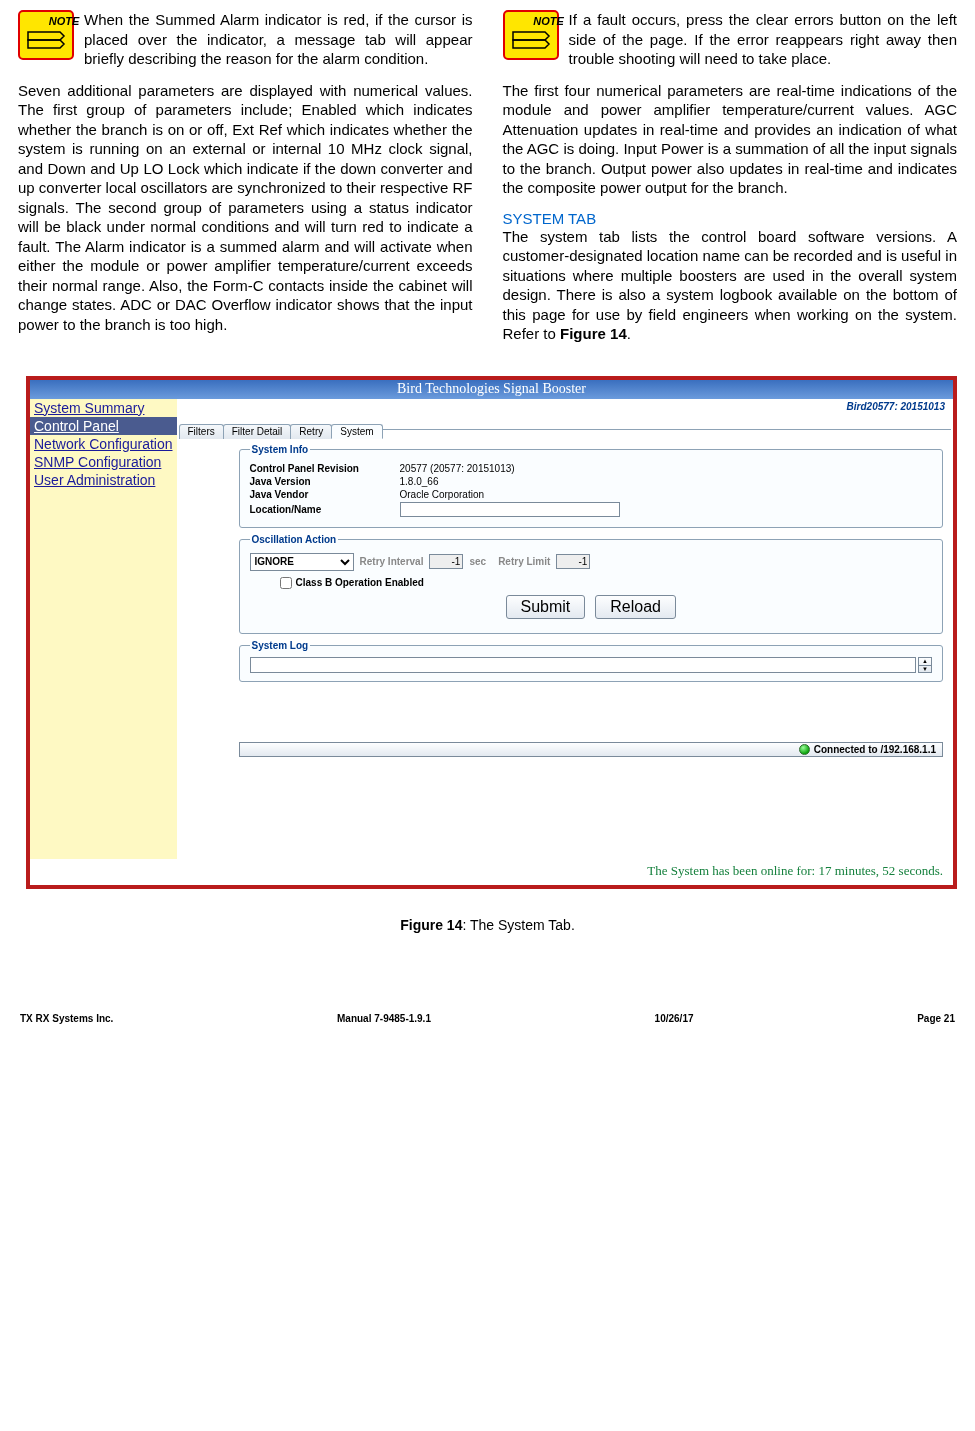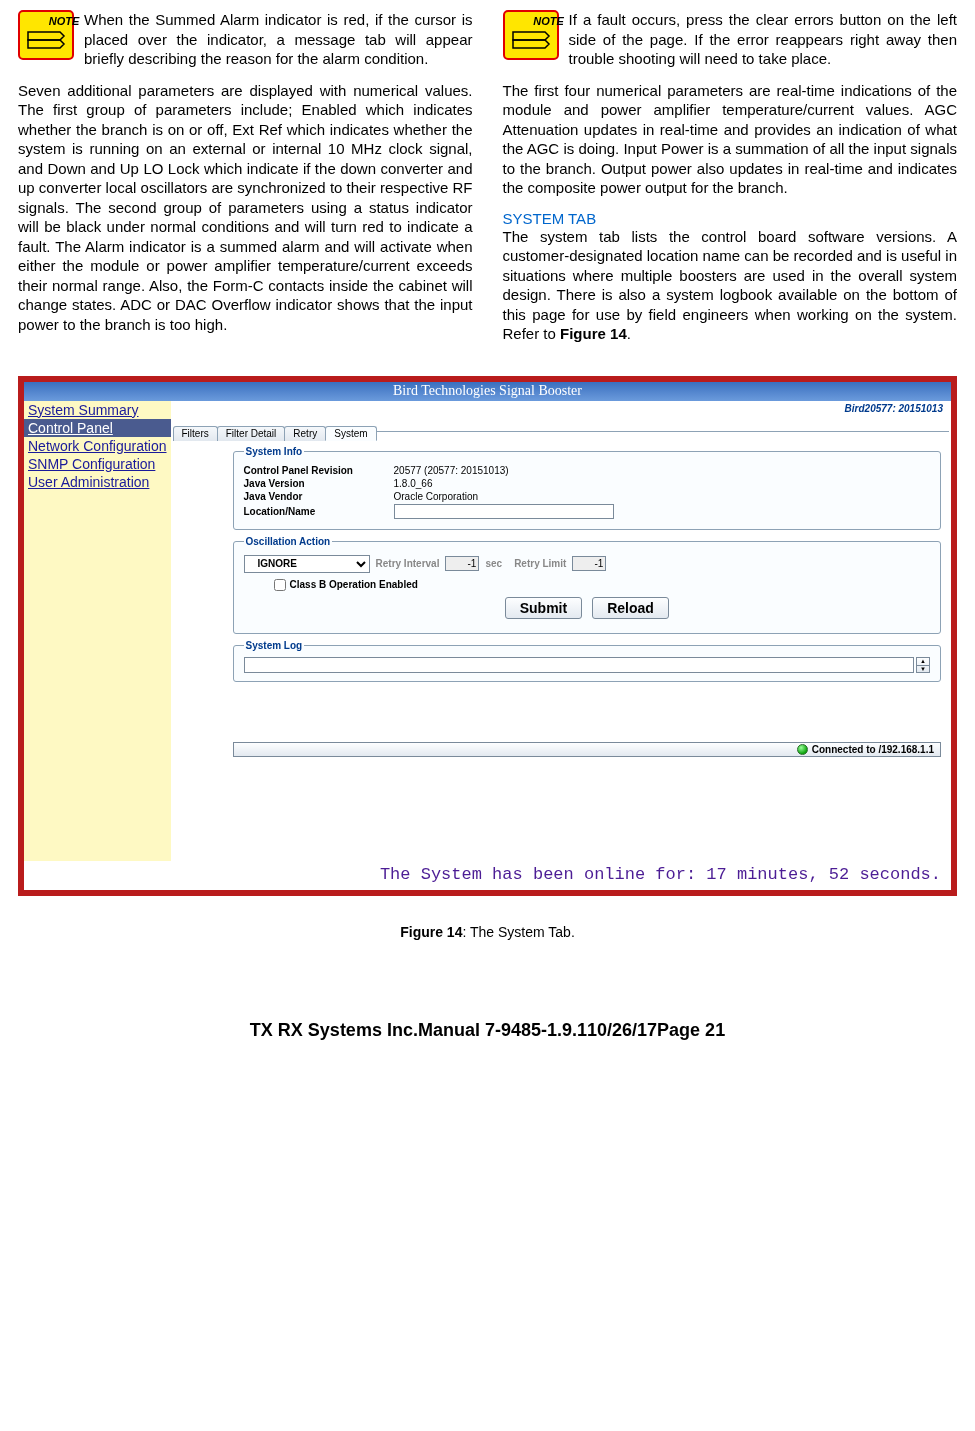"Bird Technologies Signal Booster" .figure-wrap { border: 6px solid #b91c1c -> 4px solid #b91c1c; margin: 6px 0 6px 0 -> 6px 0 6px 8px }
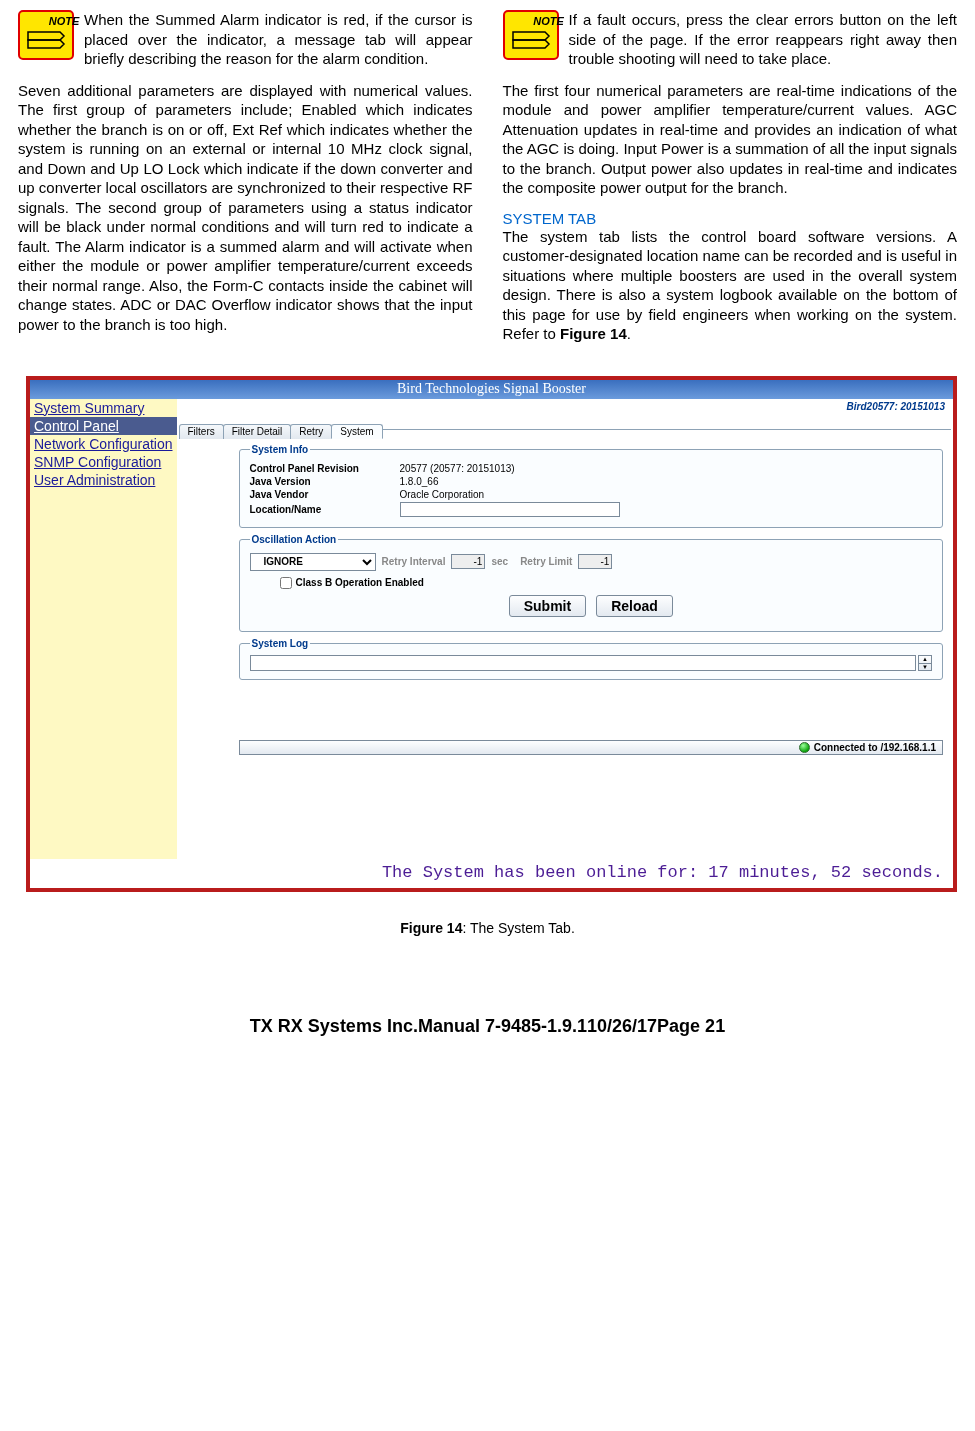"IGNORE" .osc-row select { padding-left: 9px -> none; width: 126px -> 104px }
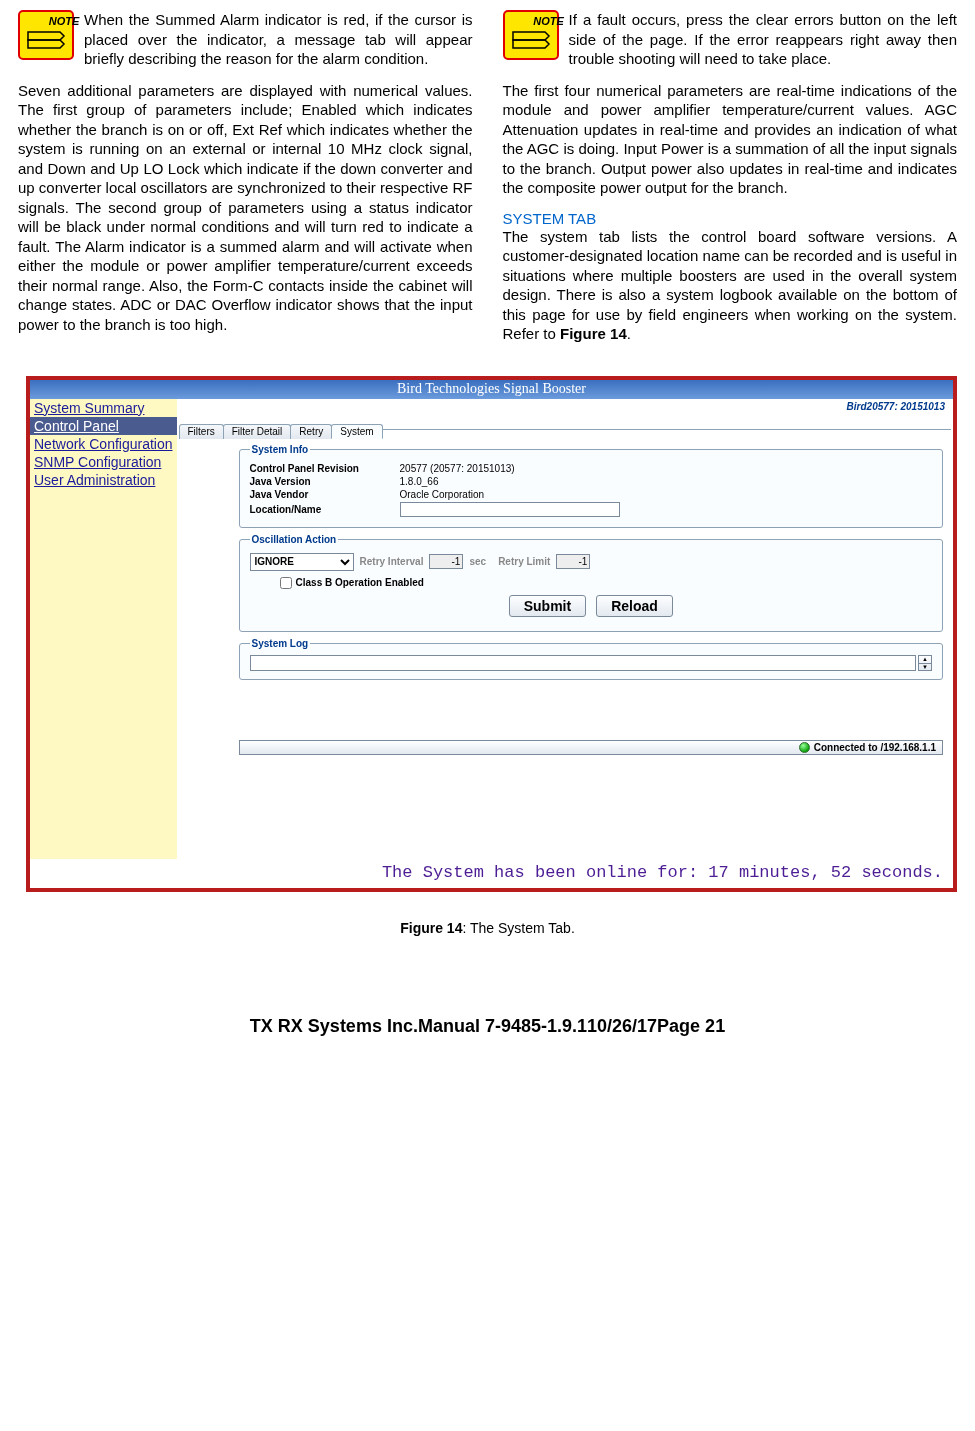"Submit" .btn { font-size: 14px -> 16px; font-weight: bold -> normal }
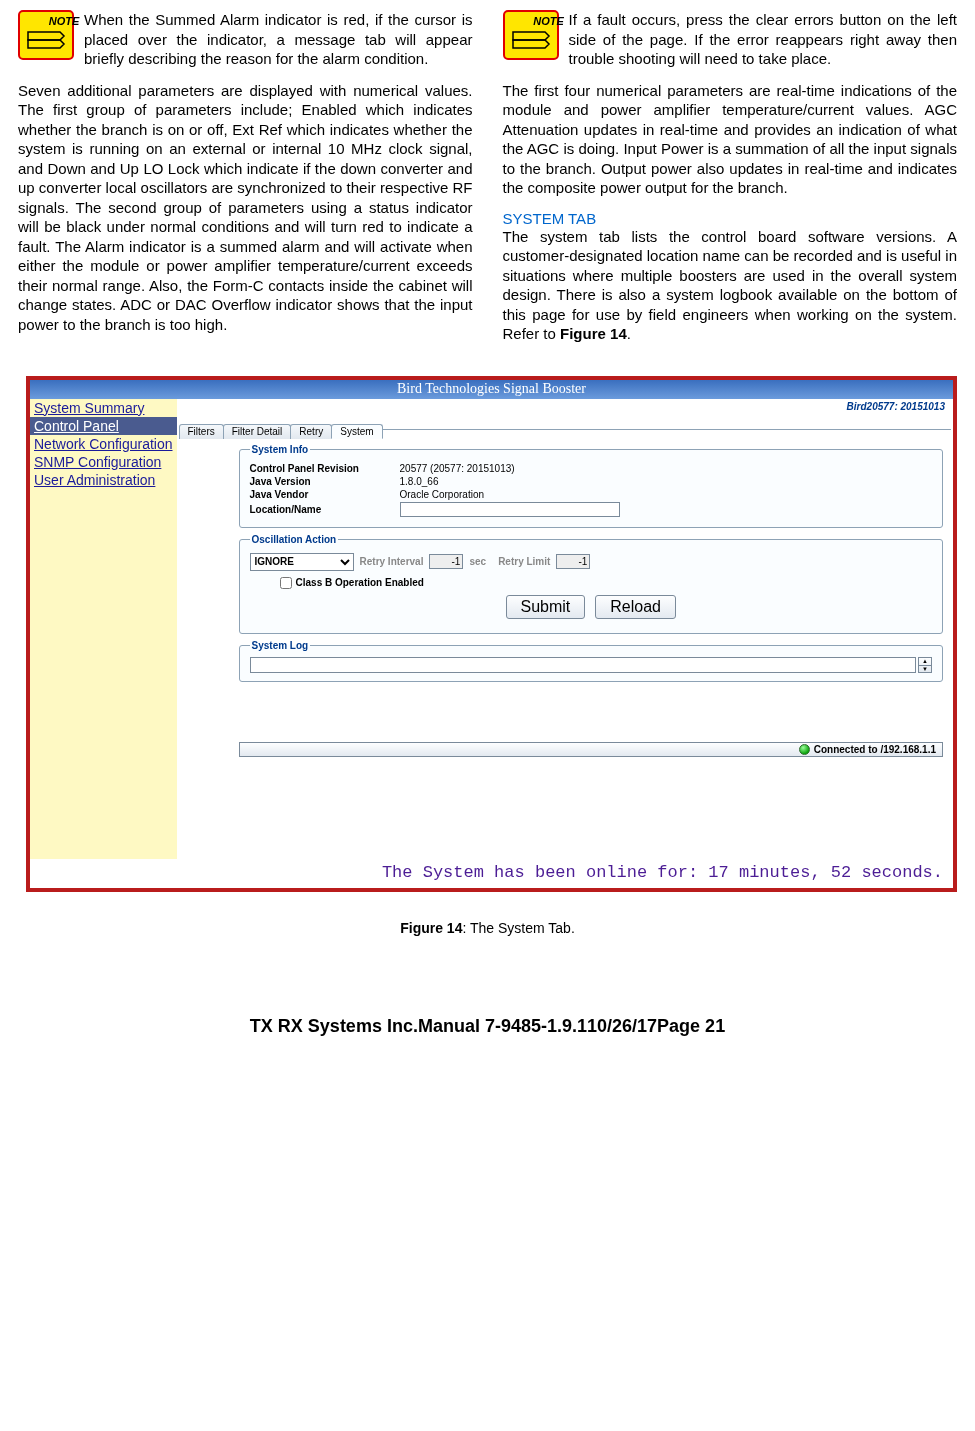"The System has been online" .uptime-line { color: #4c1d95 -> #15803d; font-family: Liberation Mono, monospace -> Liberation Serif, serif; font-size: 17px -> 13px }
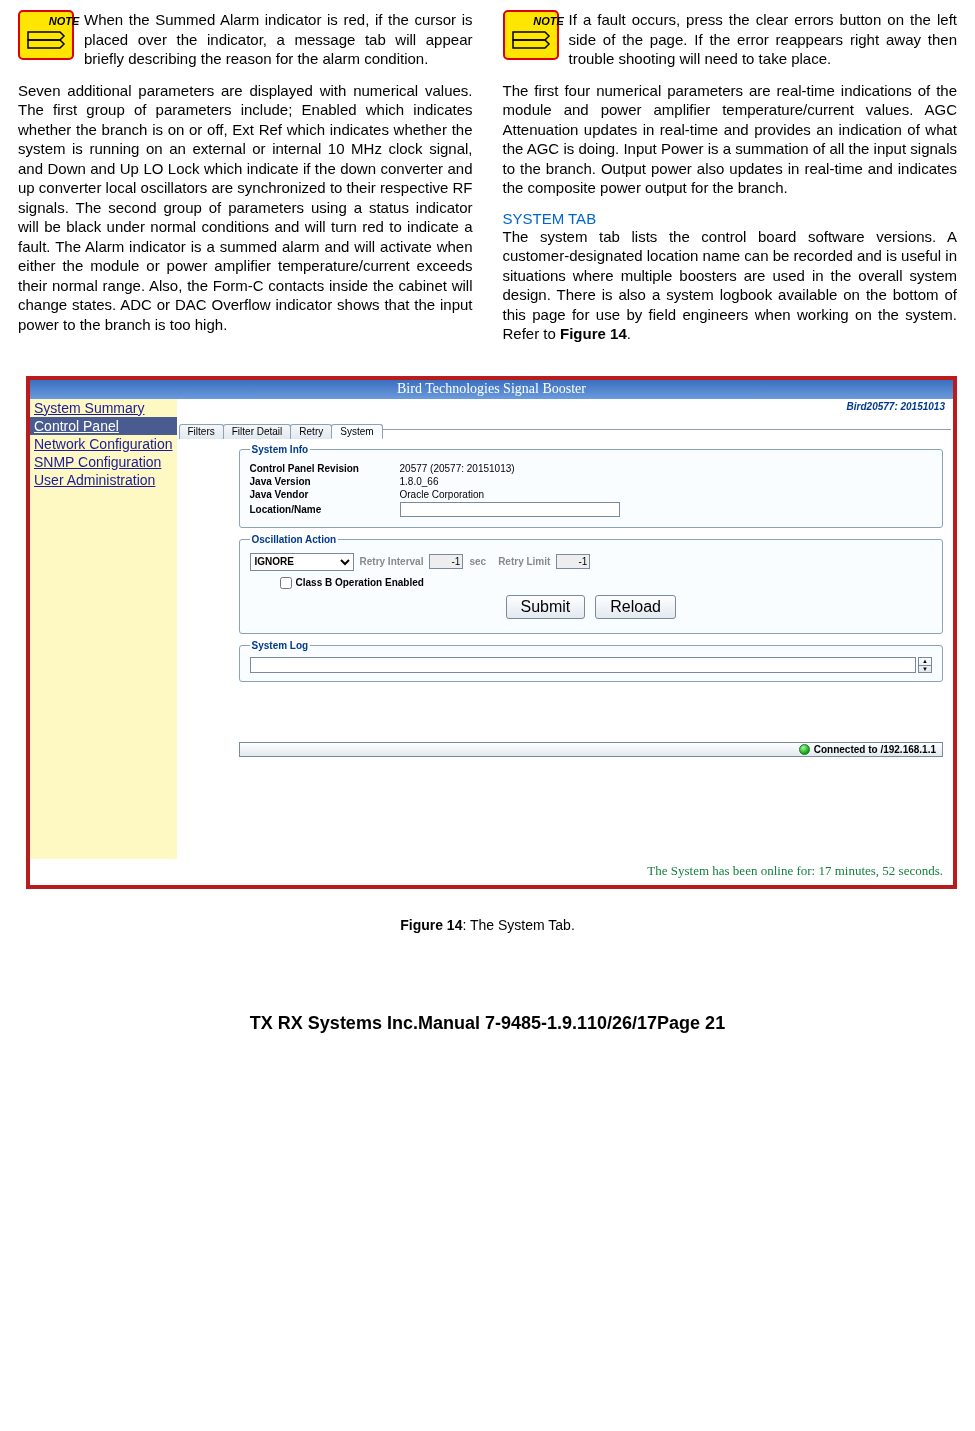"TX RX Systems Inc." .footer { font-size: 18px -> 10px; justify-content: center -> space-between }
